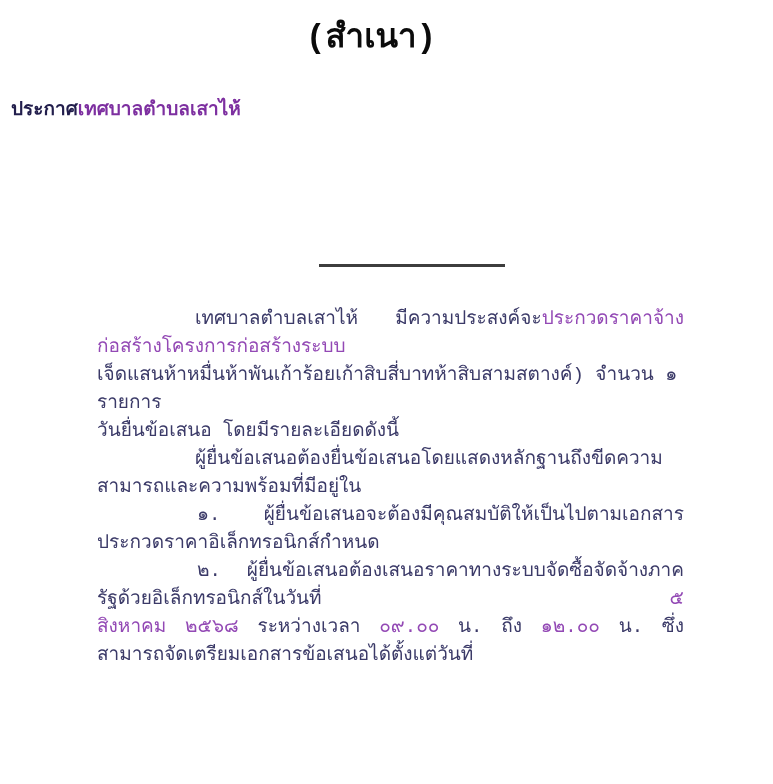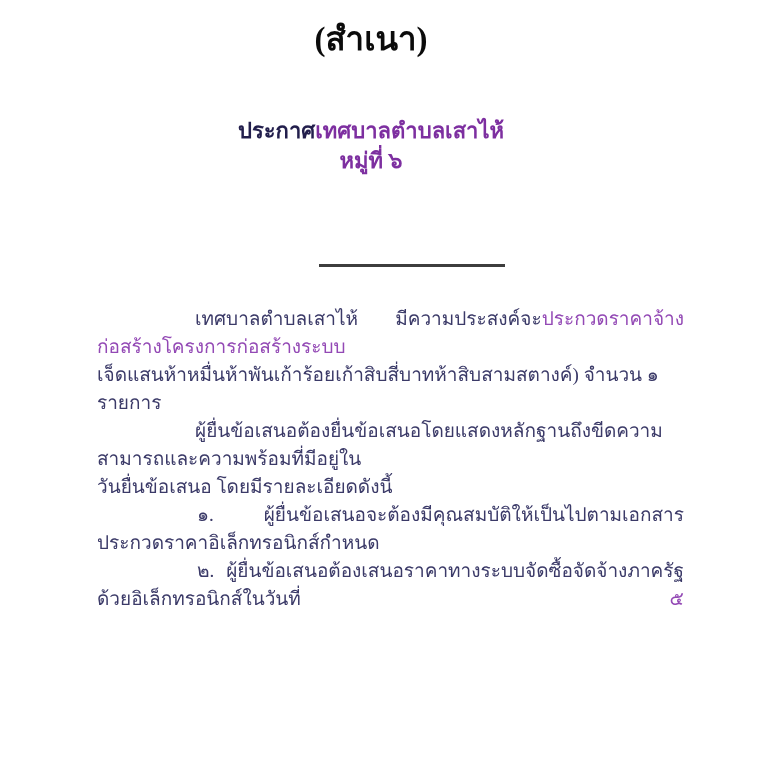"(สำเนา)" .page { font-family: Liberation Serif, serif -> Liberation Mono, monospace }
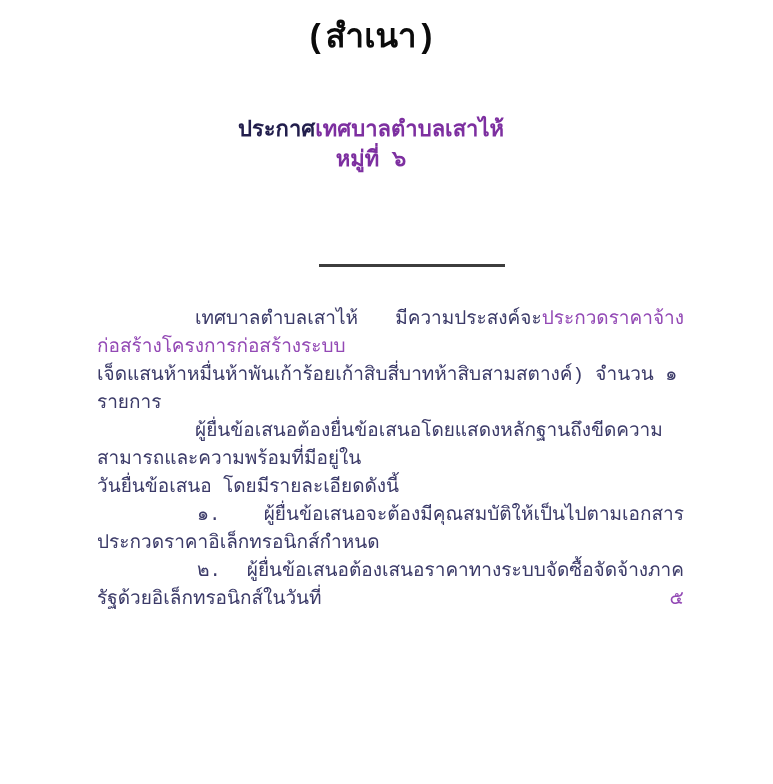"ประกาศเทศบาลตำบลเสาไห้" .heading { font-size: 22px -> 19px; text-align: center -> none; top: 116px -> 96px }
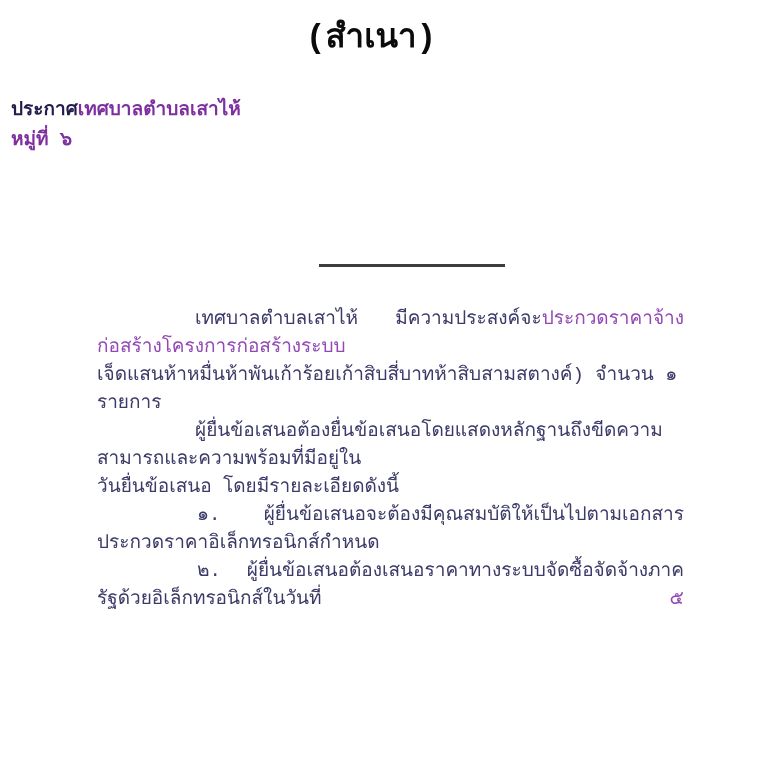"หมู่ที่ ๖" div.hline { html: <div><span>หมู่ที่ ๖</span></div> -> none }
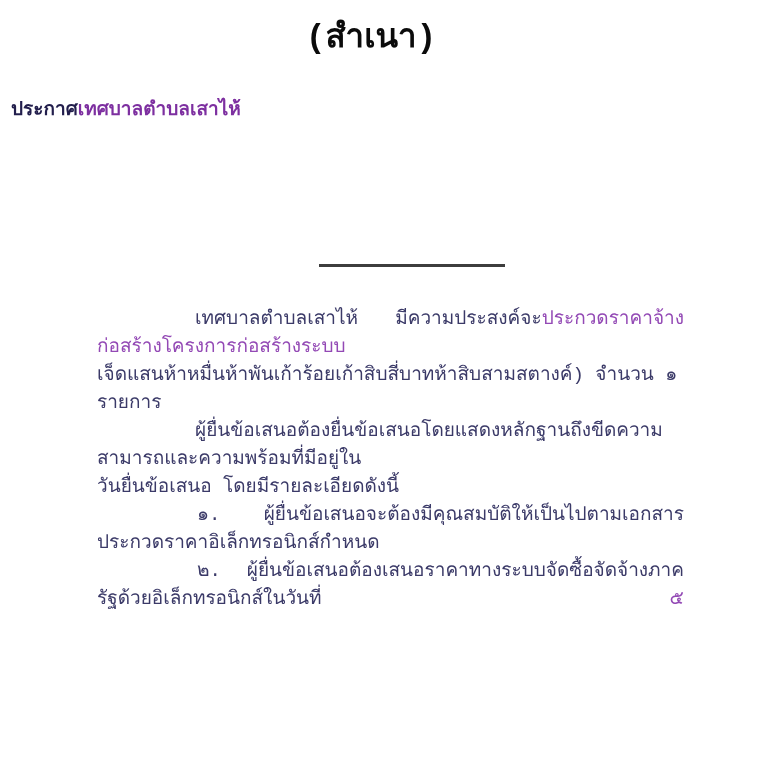"ผู้ยื่นข้อเสนอต้องยื่นข้อเสนอโดยแสดงหลัก" div.line { order: before "วันยื่นข้อเสนอ โดยมีรายละเอียดดังนี้" -> after "วันยื่นข้อเสนอ โดยมีรายละเอียดดังนี้" }
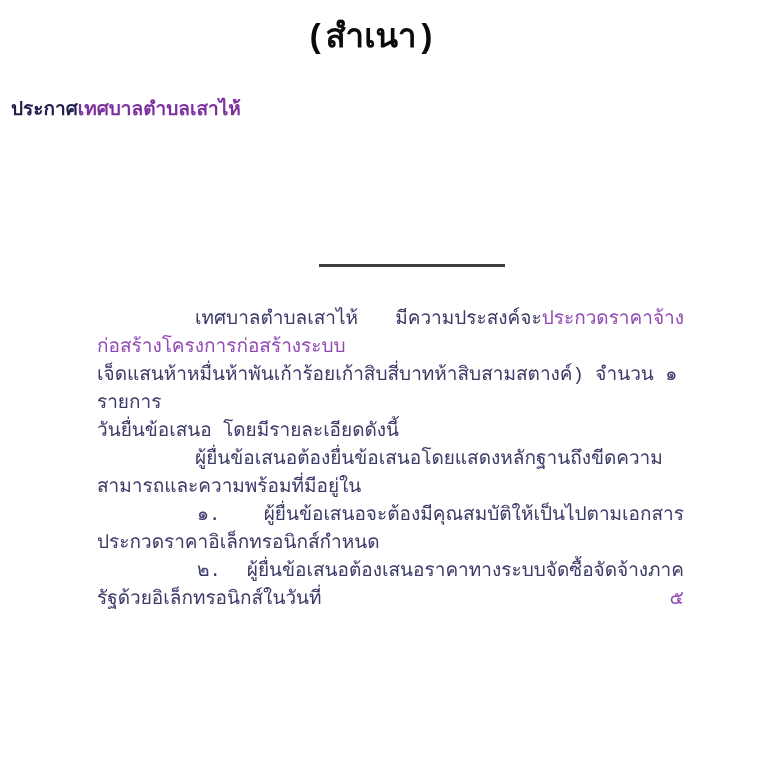"สิงหาคม ๒๕๖๘ ระหว่างเวลา ๐๙.๐๐ น." div.line { html: none -> <div><span>สิงหาคม ๒๕๖๘</span><span> ระหว่างเวลา </span><span>๐๙.๐๐</span><span> น. ถึง </span><span>๑๒.๐๐</span><span> น. ซึ่งสามารถจัดเตรียมเอกสารข้อเสนอได้ตั้งแต่วันที่</span></div> }
